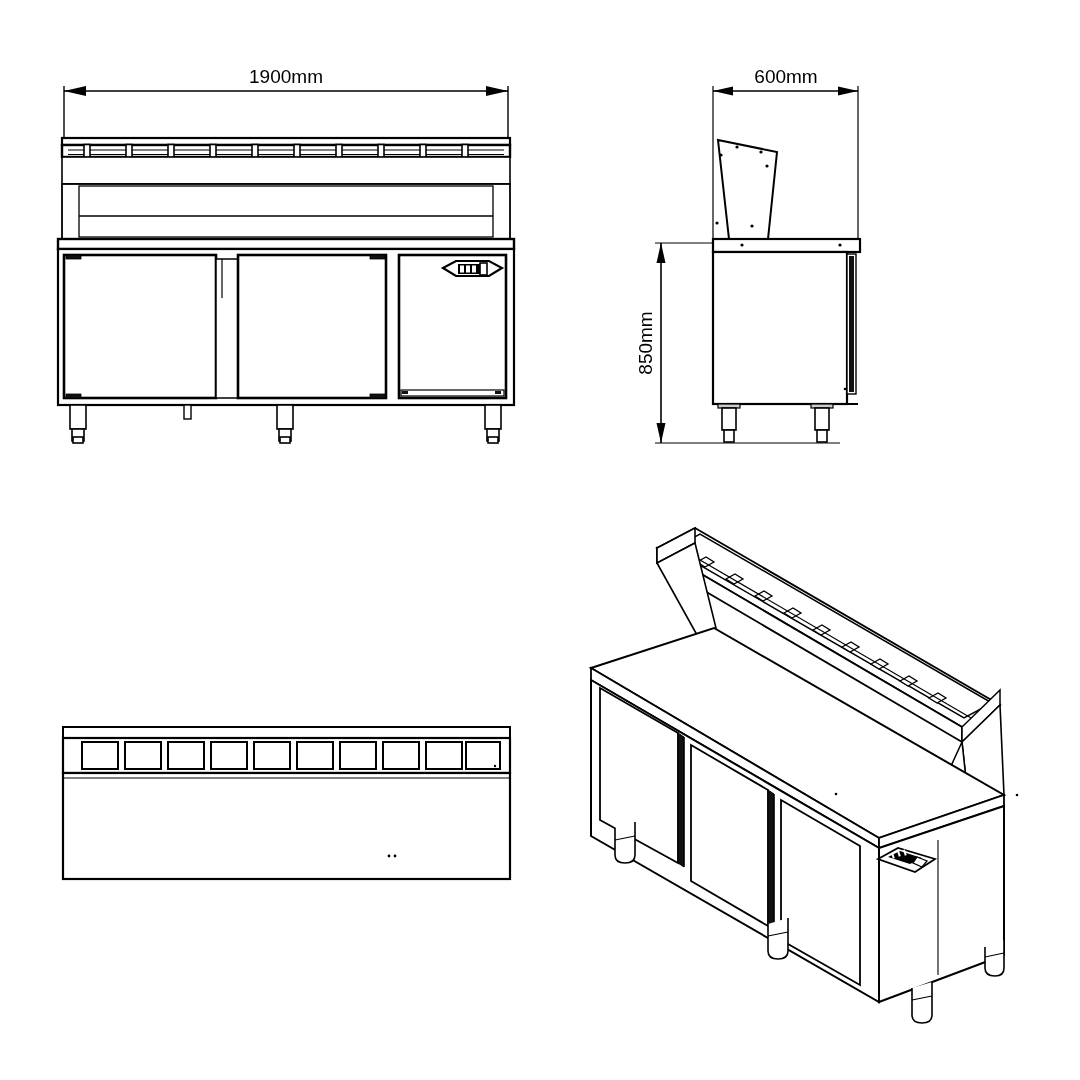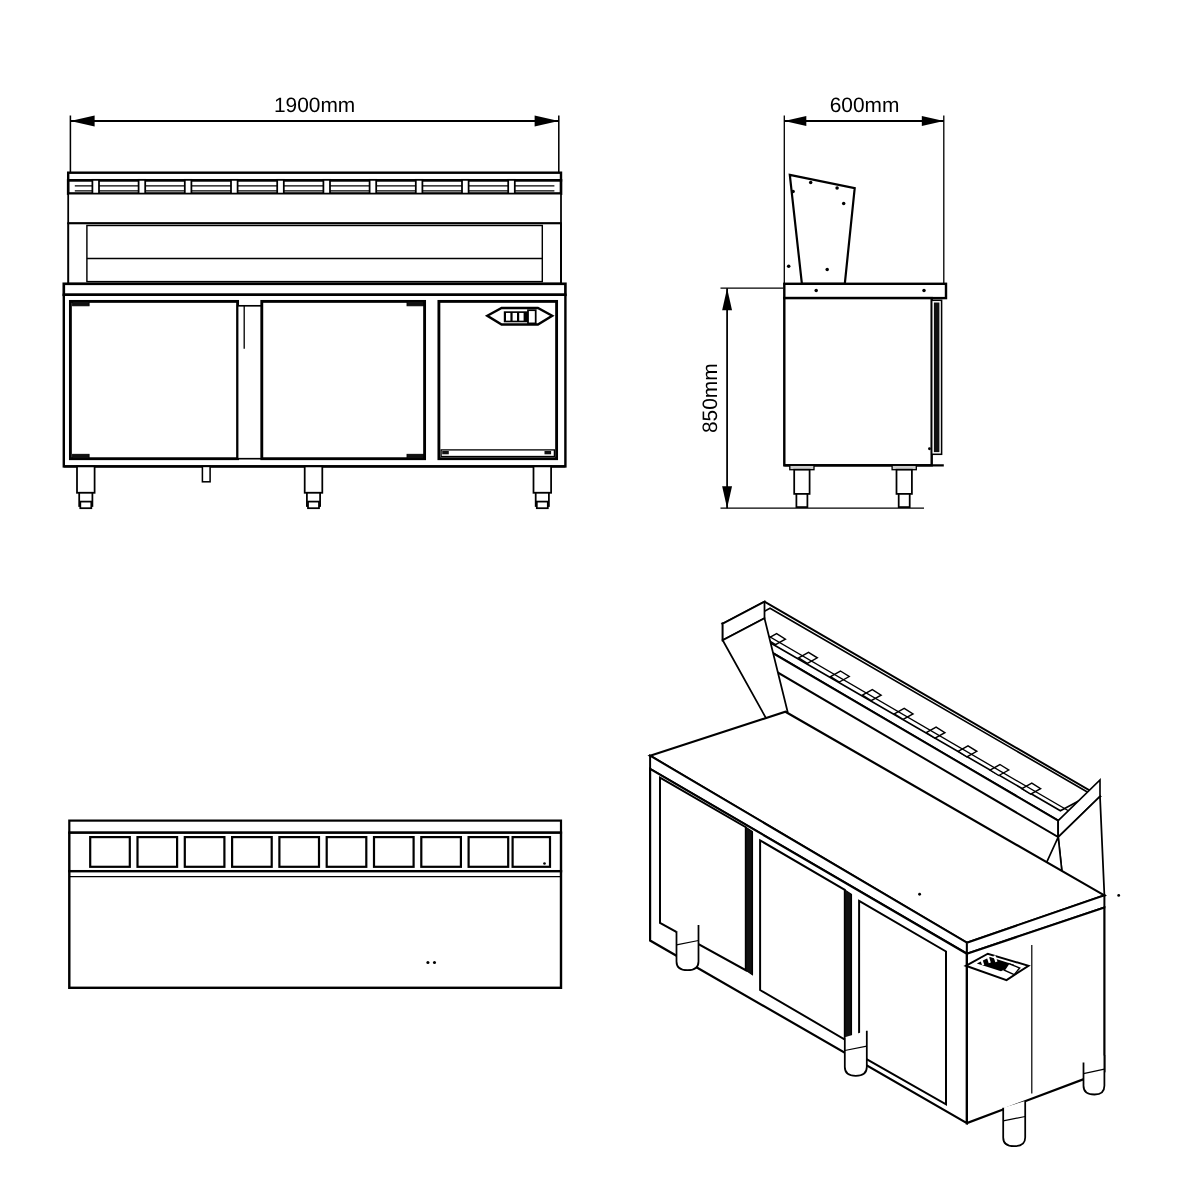"1900mm" #sheet { margin-top: 19px -> none }
